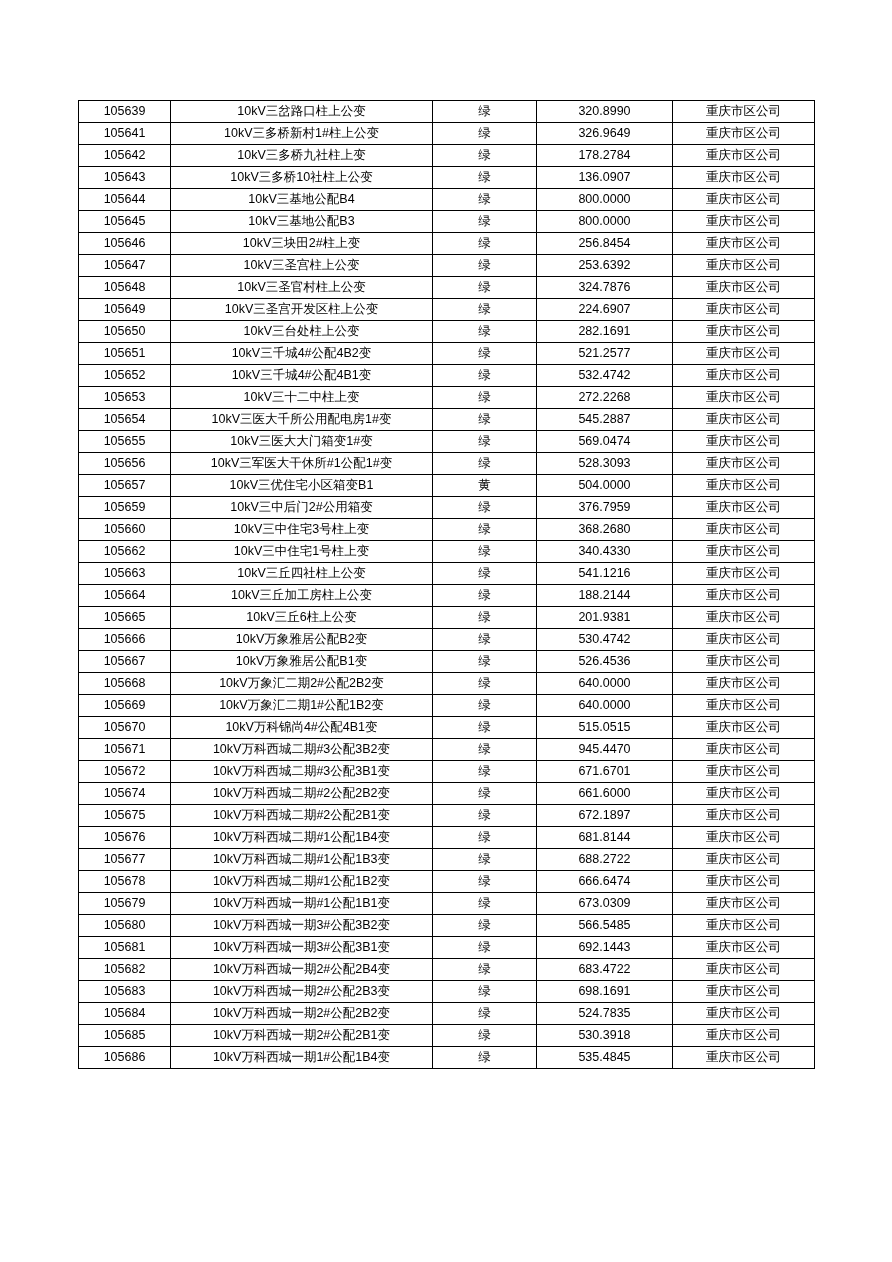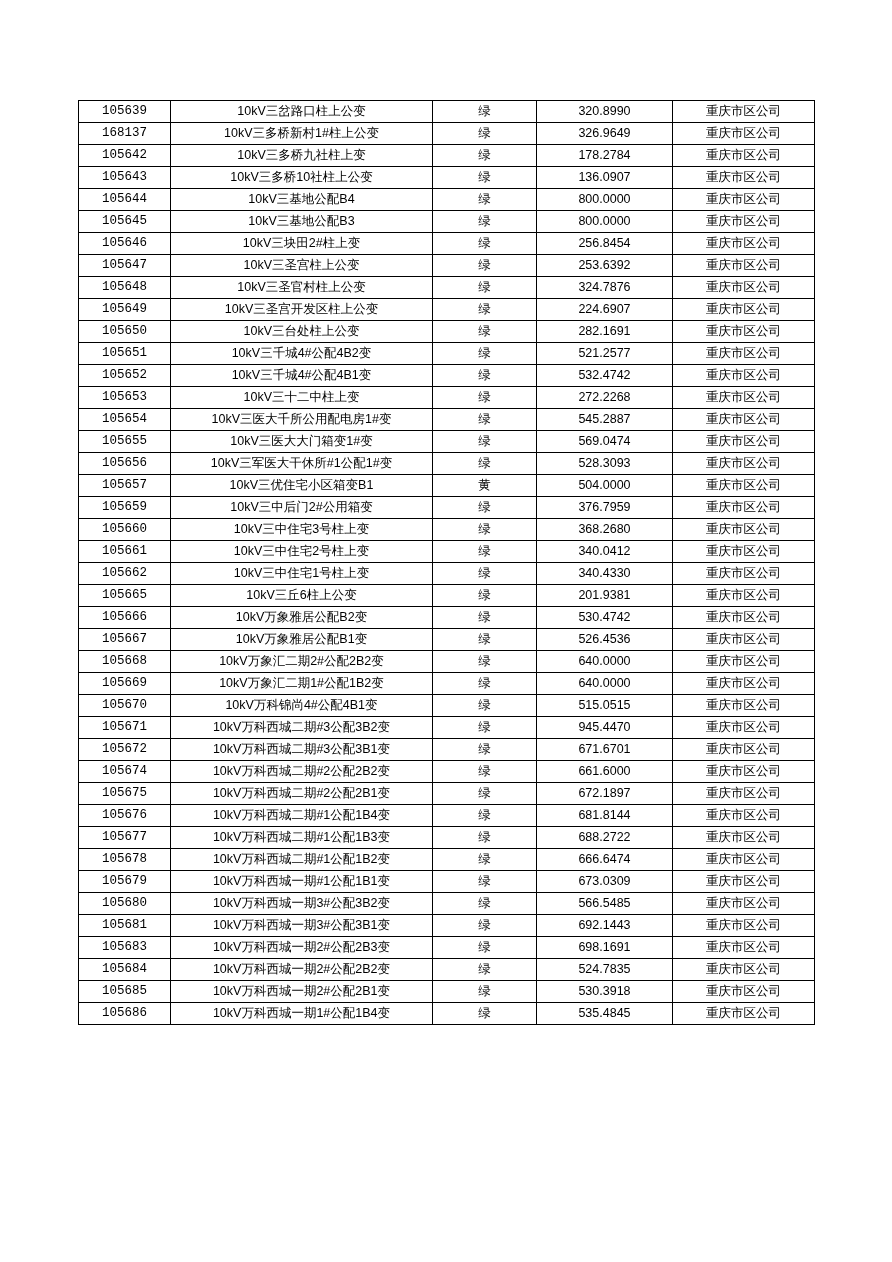"105639" td.id-cell { font-family: Liberation Mono, monospace -> none }
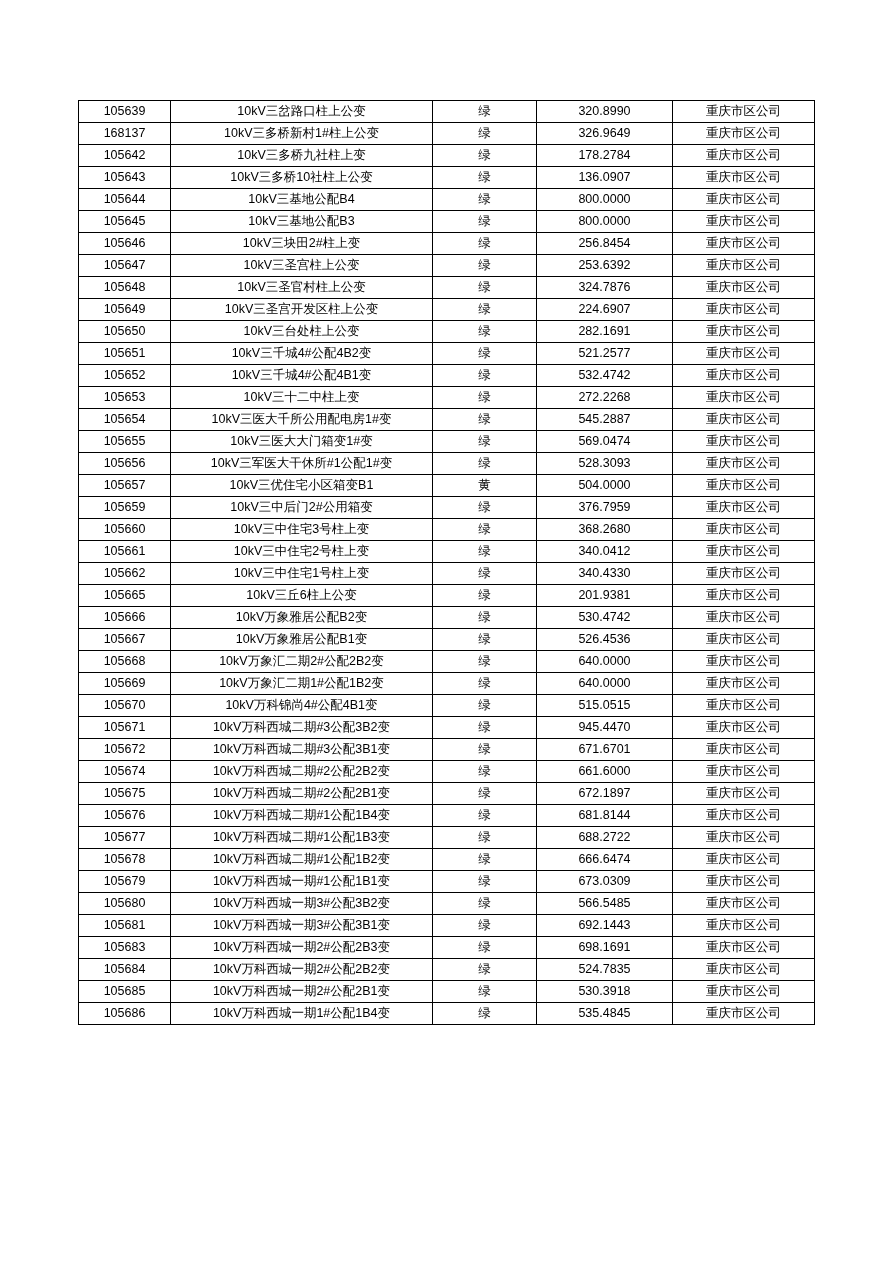"168137" td.id-cell { text: 168137 -> 105641 }
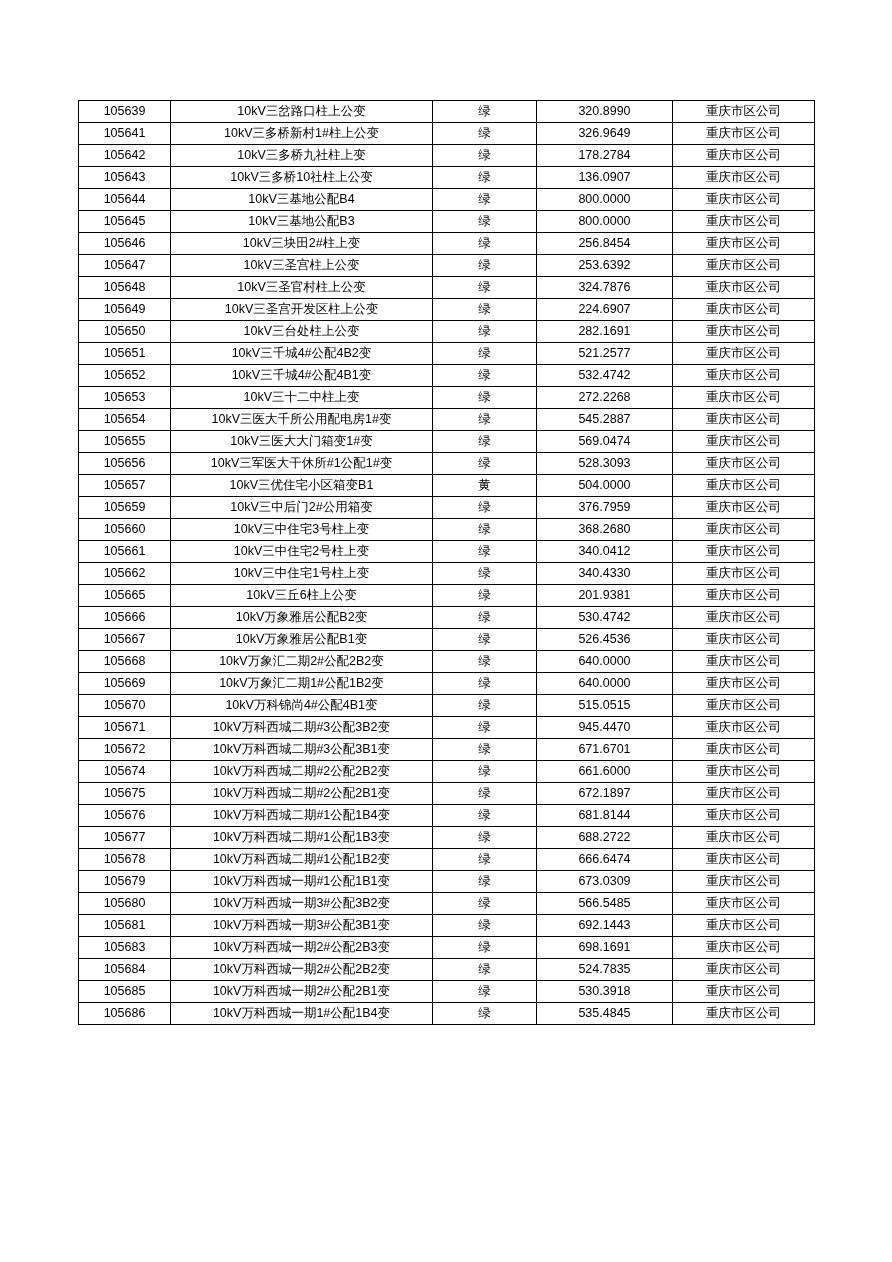"105661" tr { html: <tr> <td>105661</td> <td>10kV三中住宅2号柱上变</td> <td>绿</td> <td>340.0412</td> <td>重庆市区公司</td> </tr> -> none }
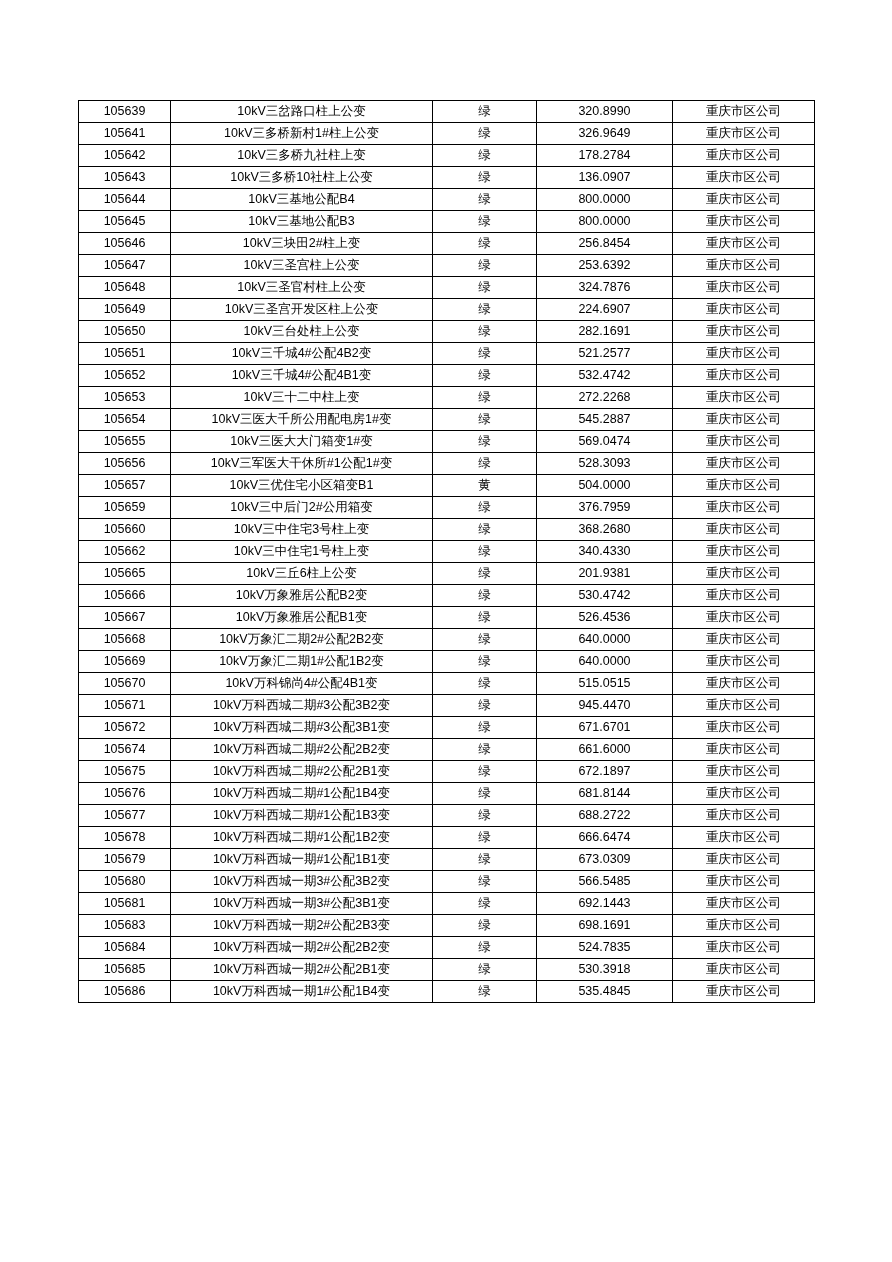"105663" tr { html: none -> <tr> <td>105663</td> <td>10kV三丘四社柱上公变</td> <td>绿</td> <td>541.1216</td> <td>重庆市区公司</td> </tr> }
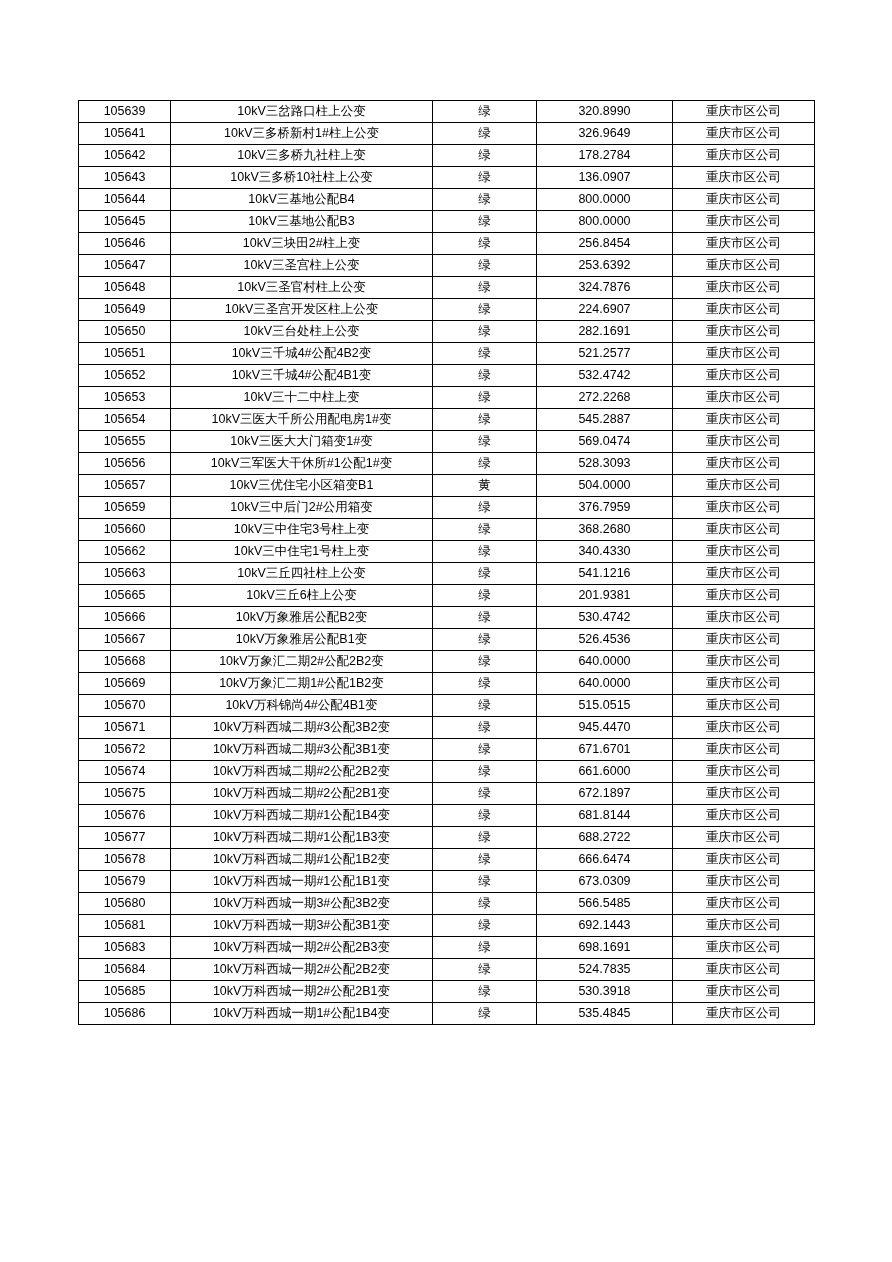"105664" tr { html: none -> <tr> <td>105664</td> <td>10kV三丘加工房柱上公变</td> <td>绿</td> <td>188.2144</td> <td>重庆市区公司</td> </tr> }
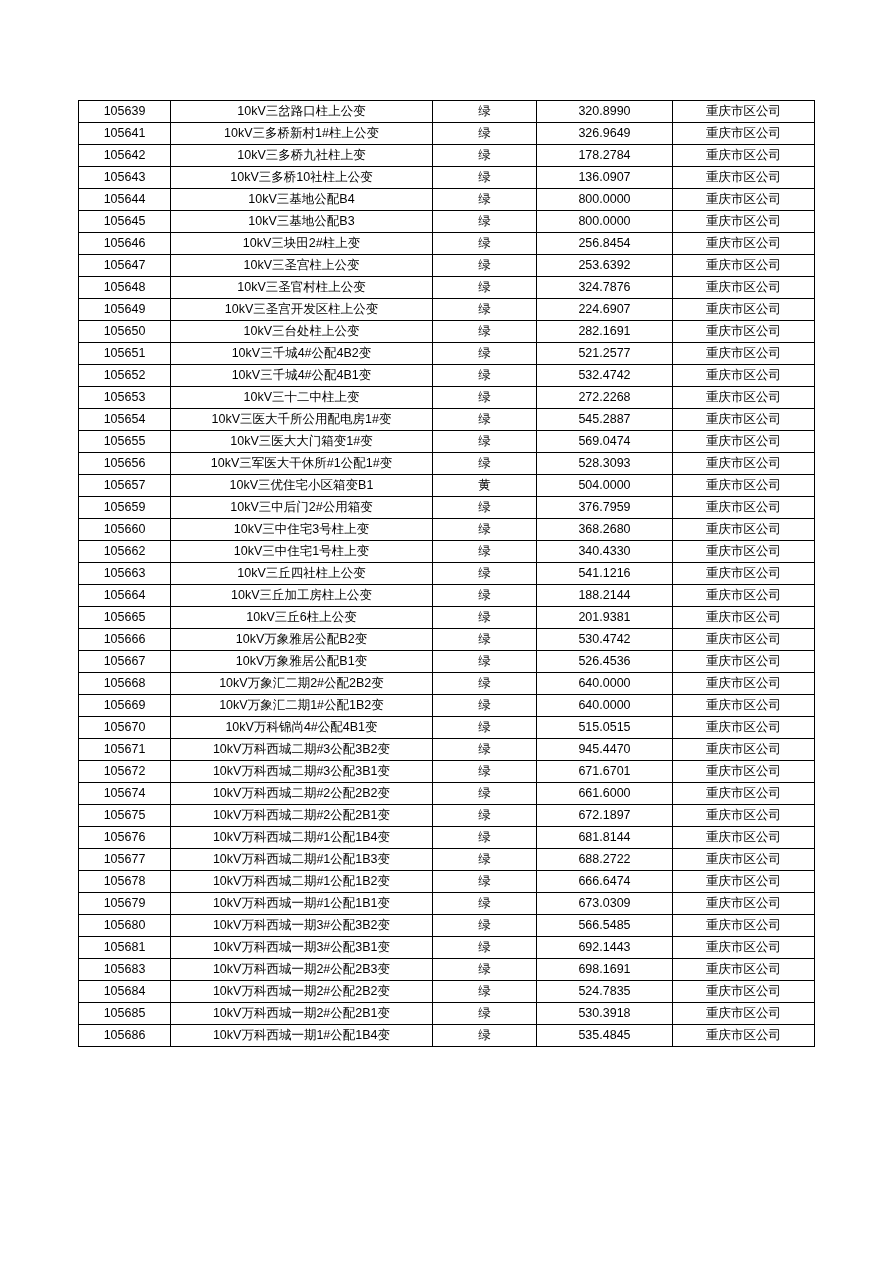"105682" tr { html: none -> <tr> <td>105682</td> <td>10kV万科西城一期2#公配2B4变</td> <td>绿</td> <td>683.4722</td> <td>重庆市区公司</td> </tr> }
